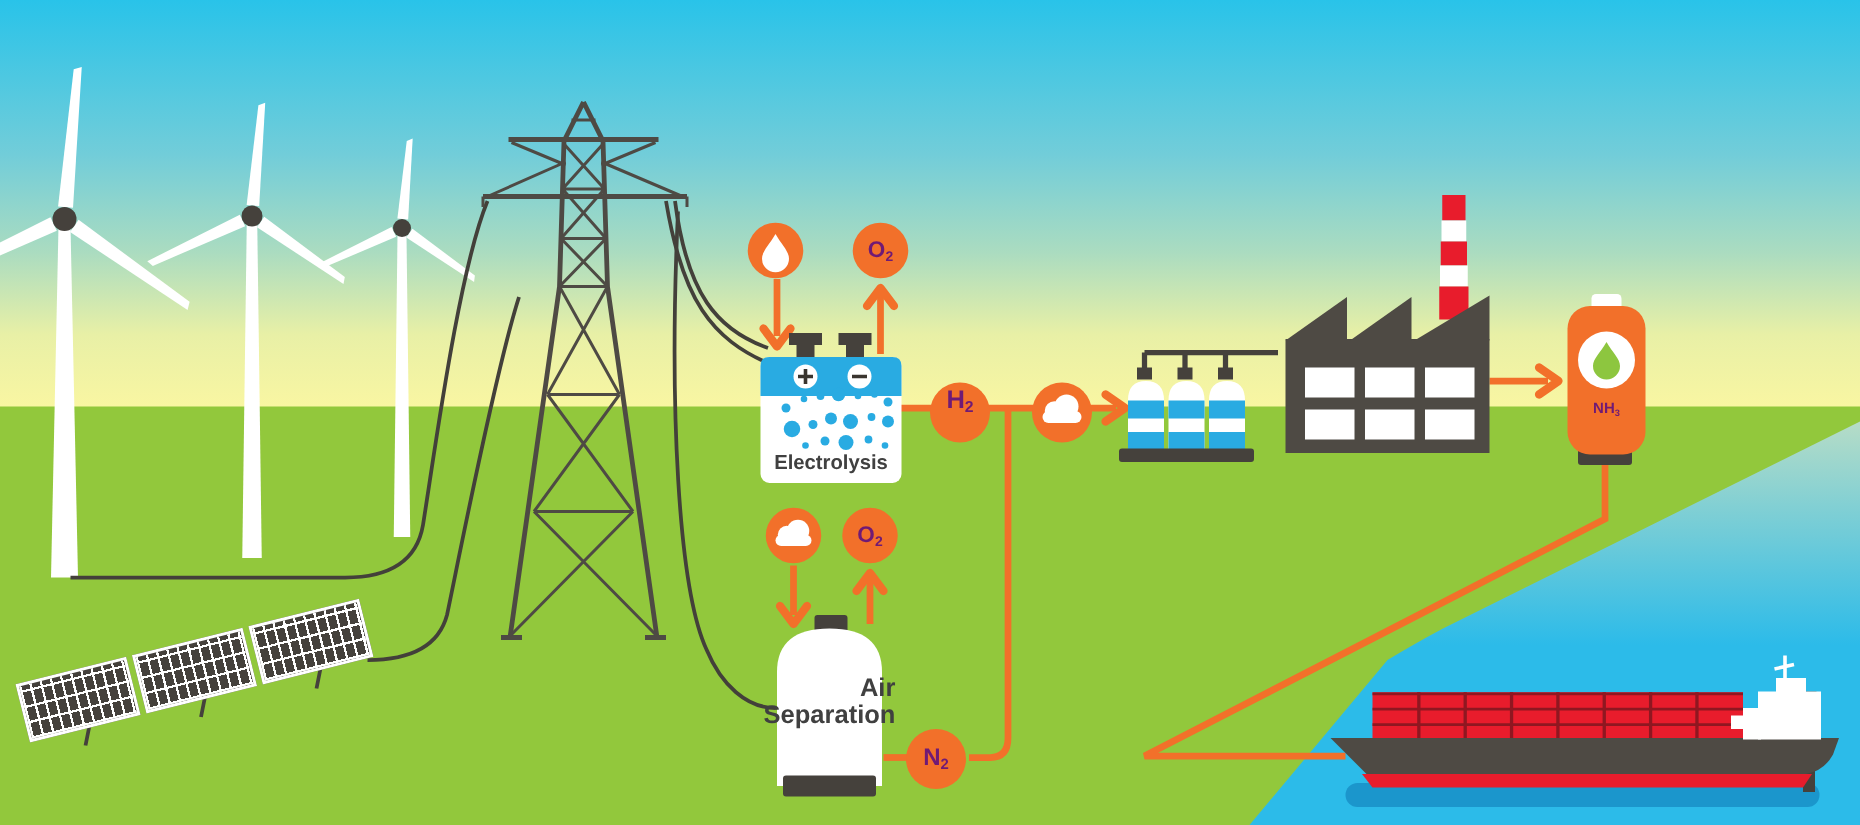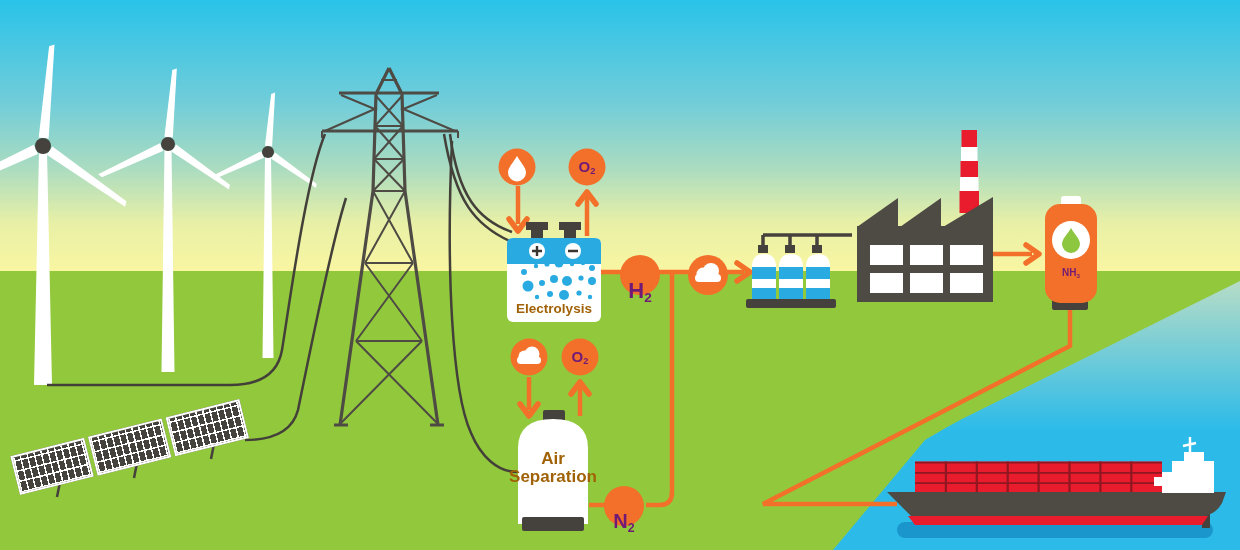"H2" div.lbl { font-size: 22px -> 17px; top: 292px -> 268px }
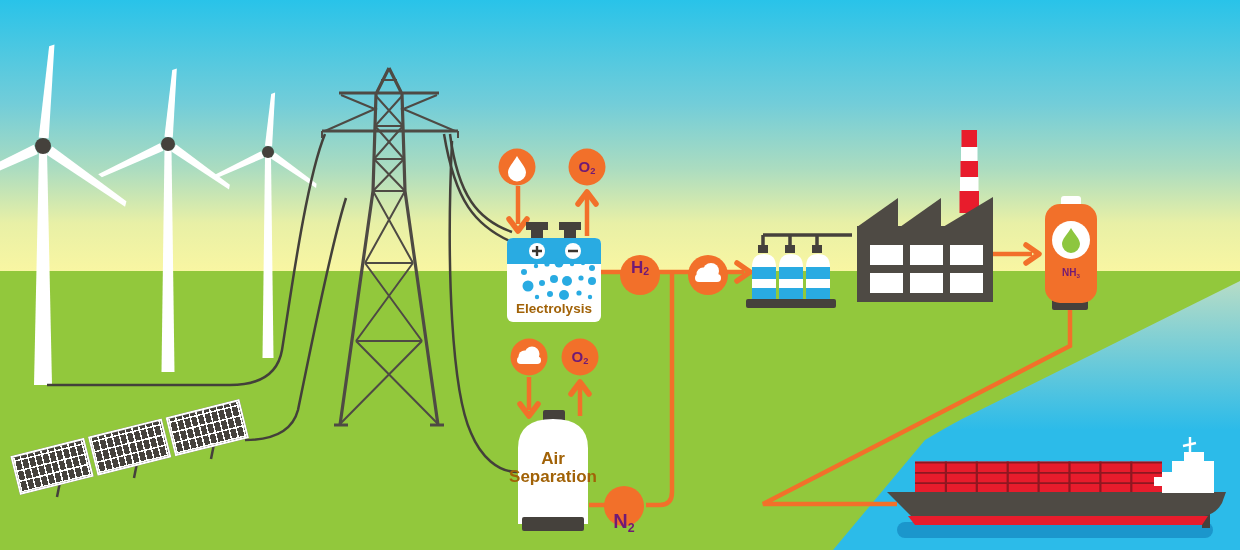"Electrolysis" .dark { color: #a16207 -> #404040; text-align: none -> right }
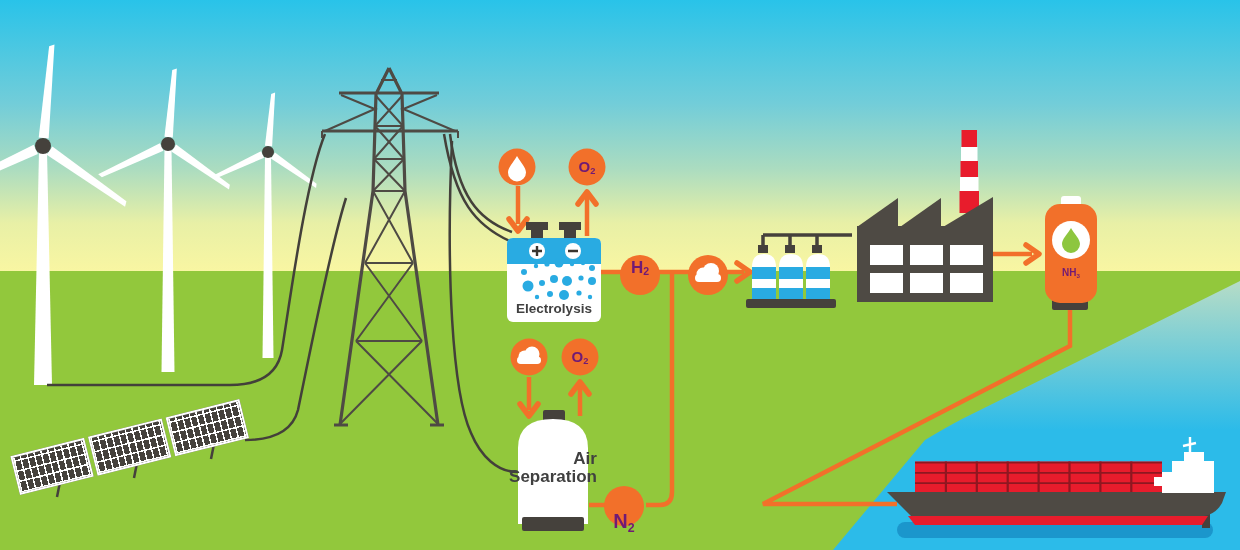"N2" div.lbl { font-size: 20px -> 16px; margin-top: 16px -> none }
